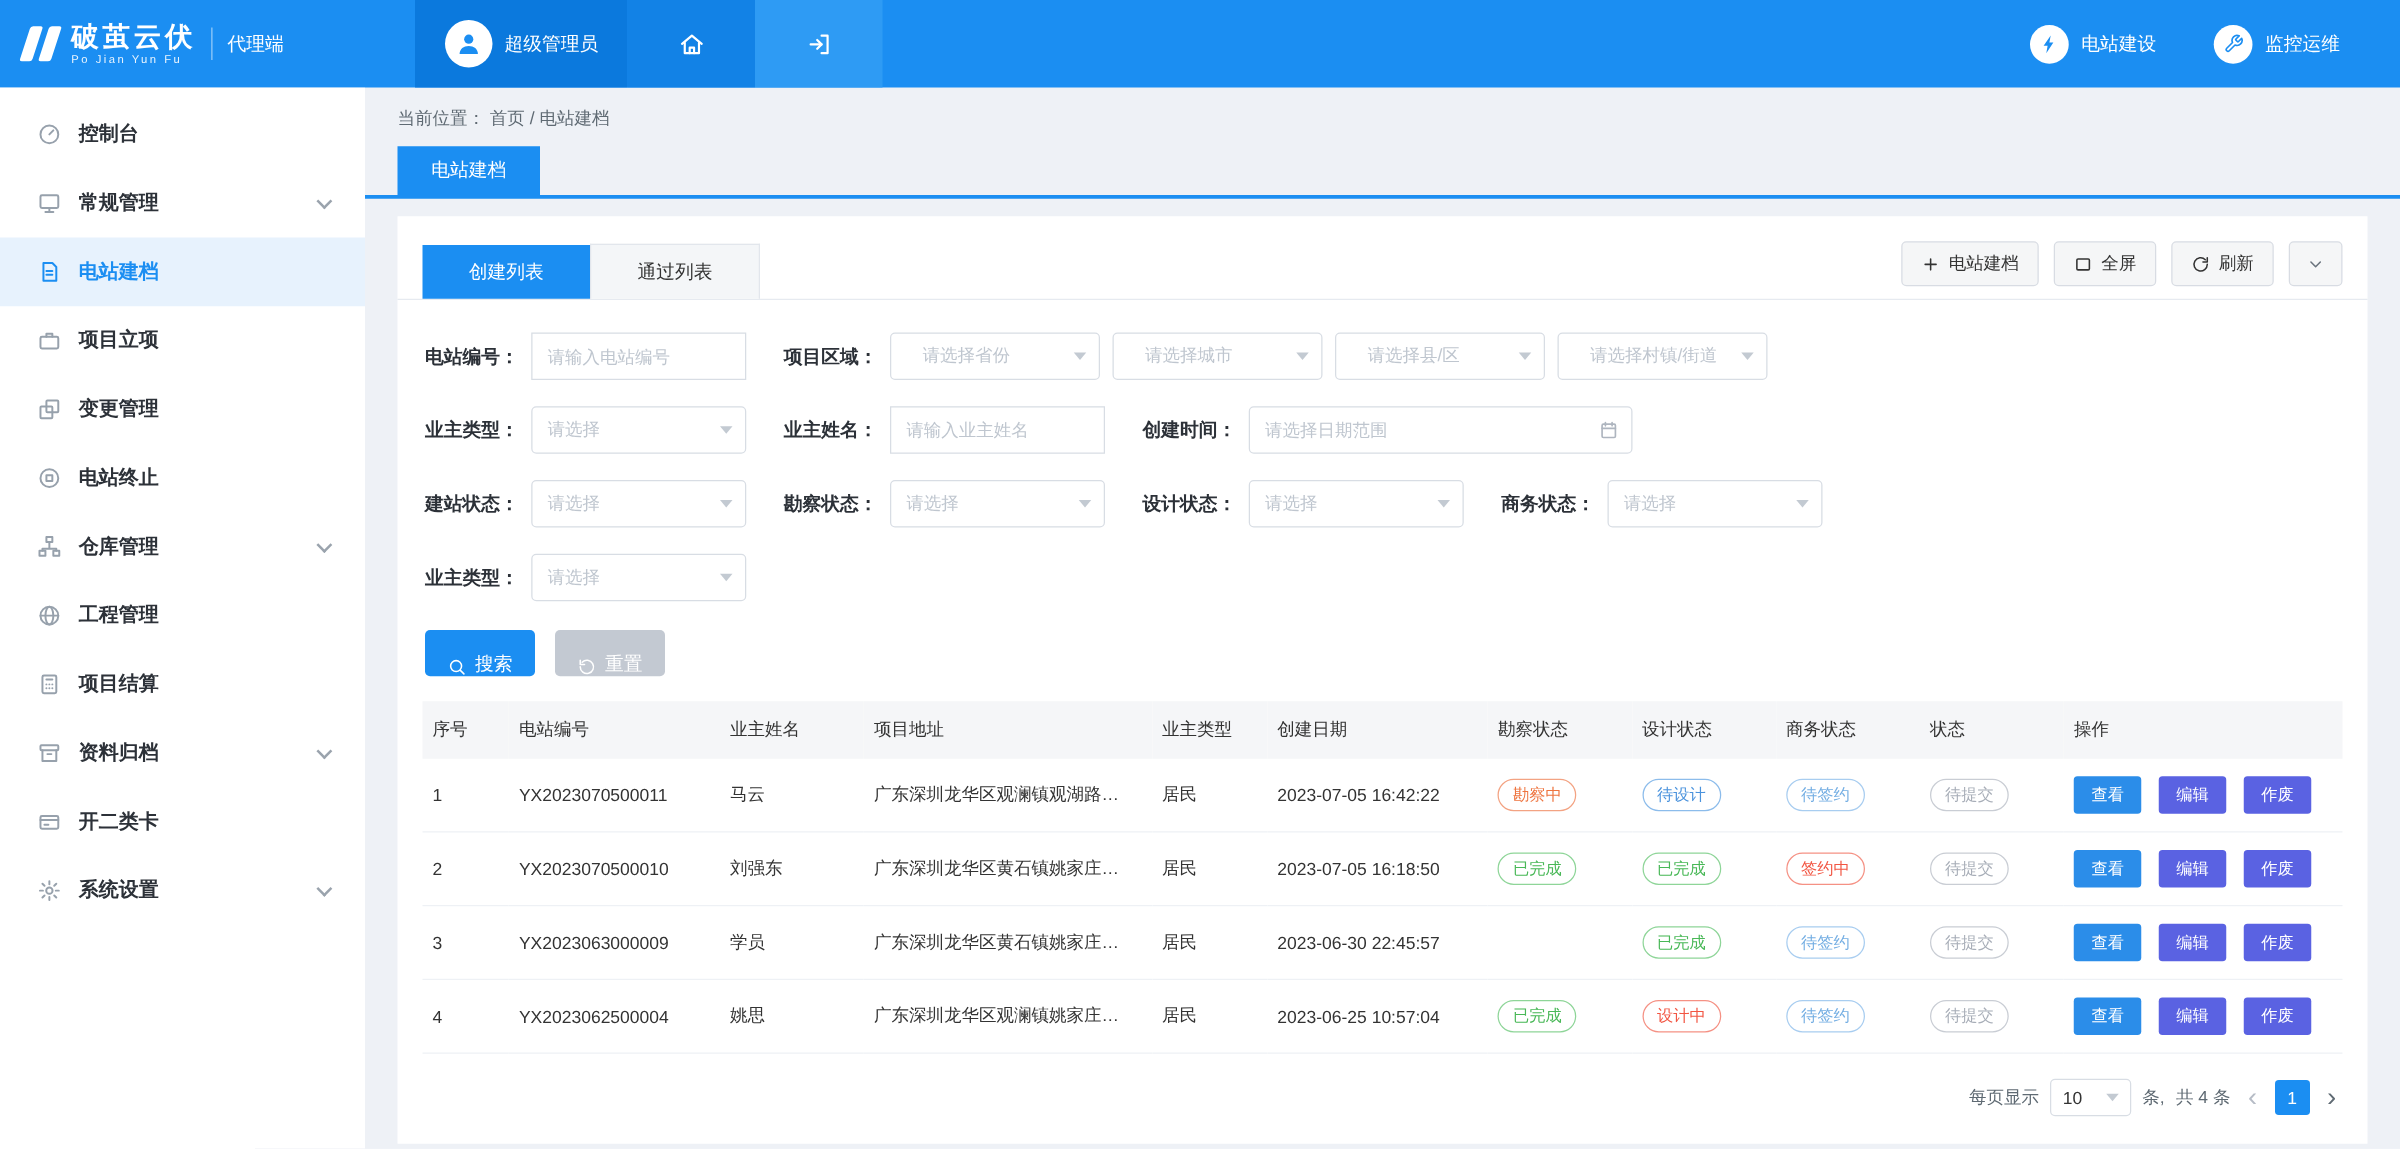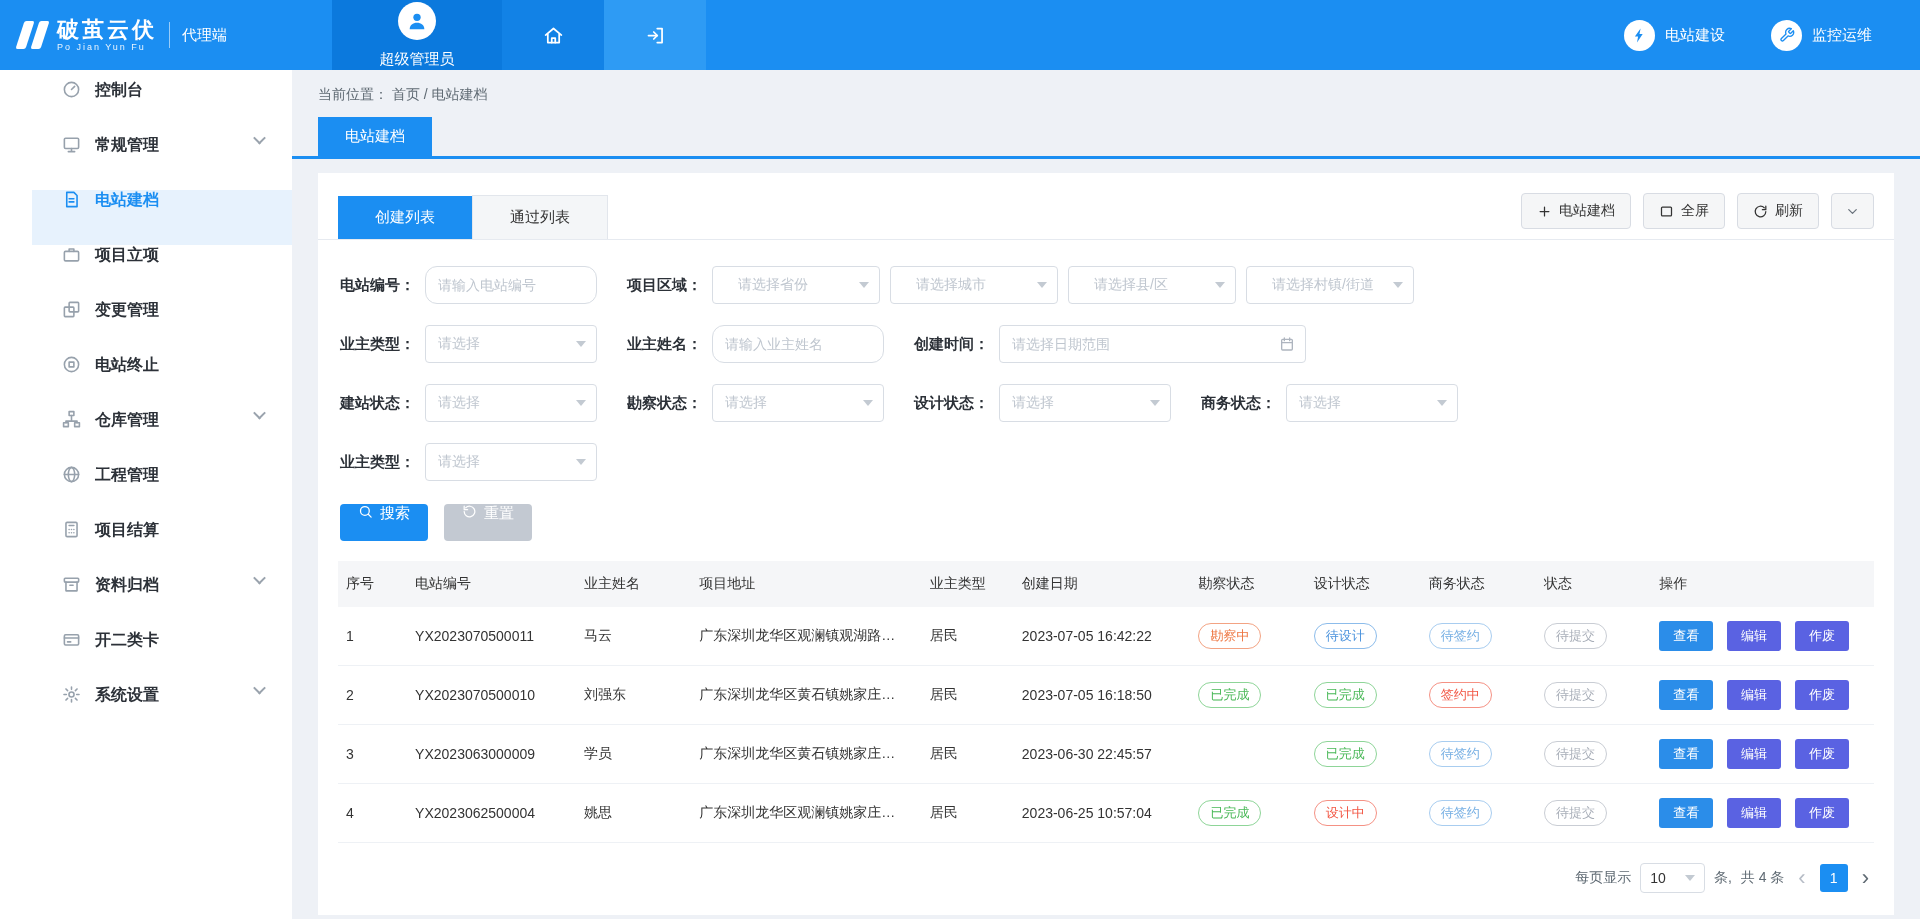"超级管理员" .hblock { flex-direction: column -> none }
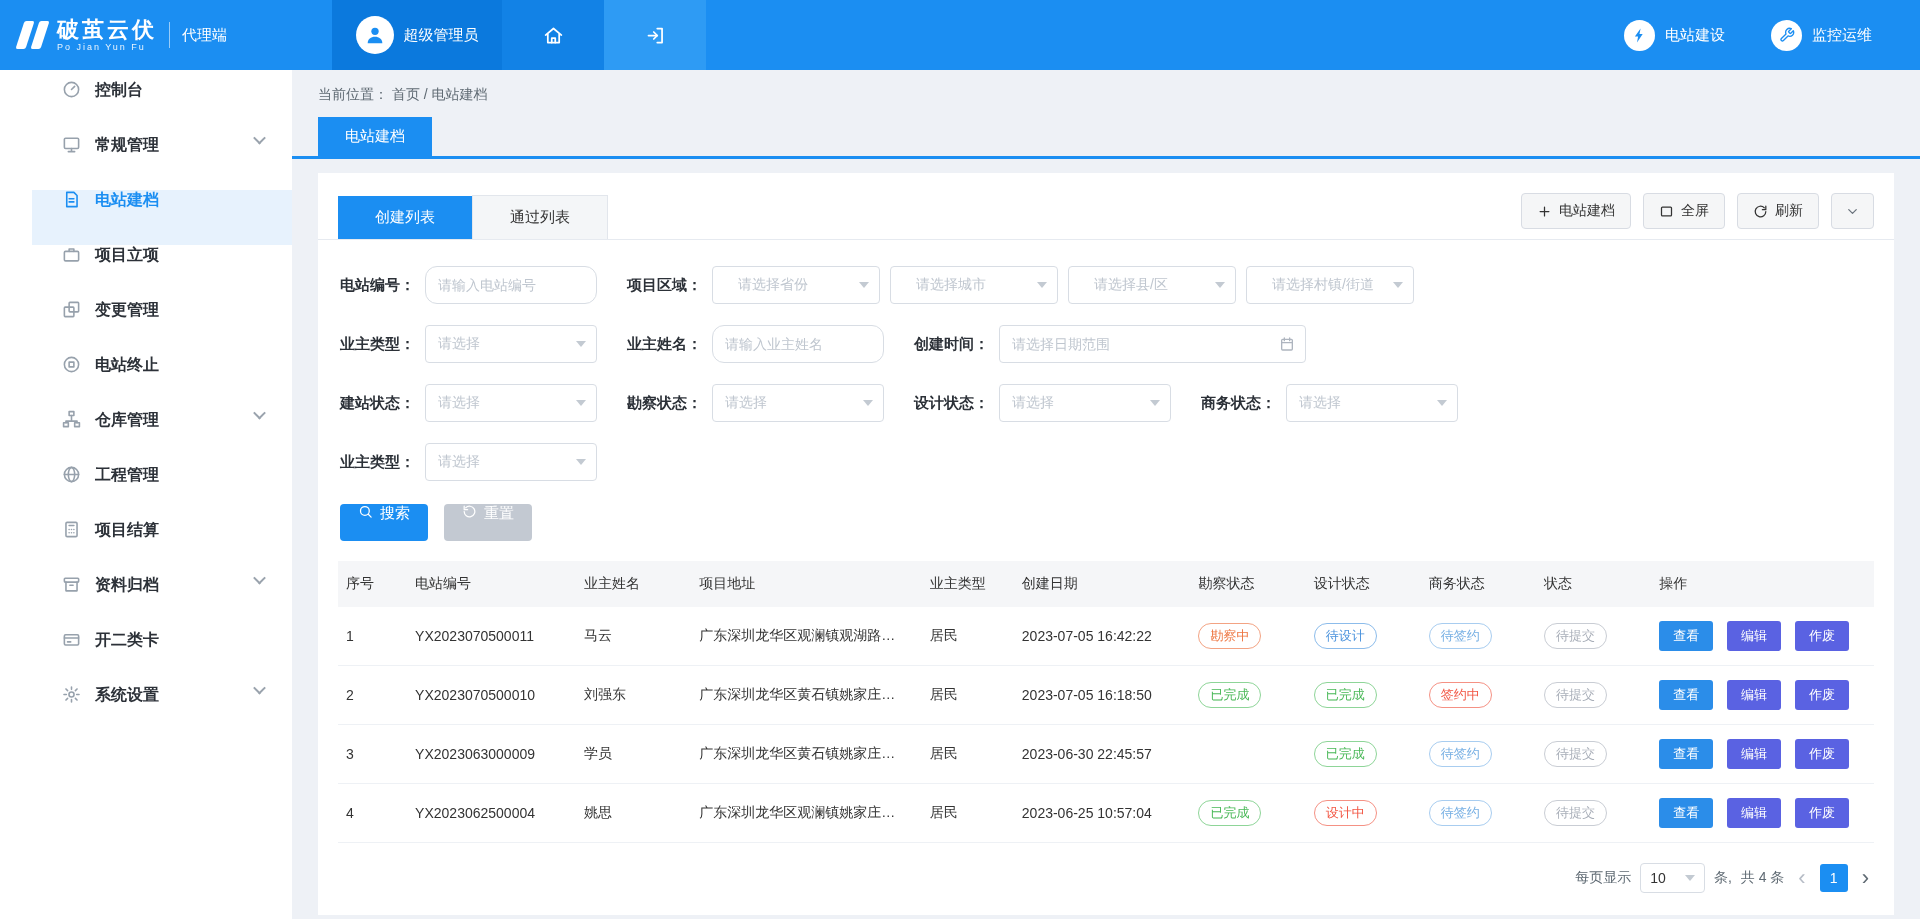"控制台" .mi { align-items: flex-start -> center; margin-left: 32px -> none }
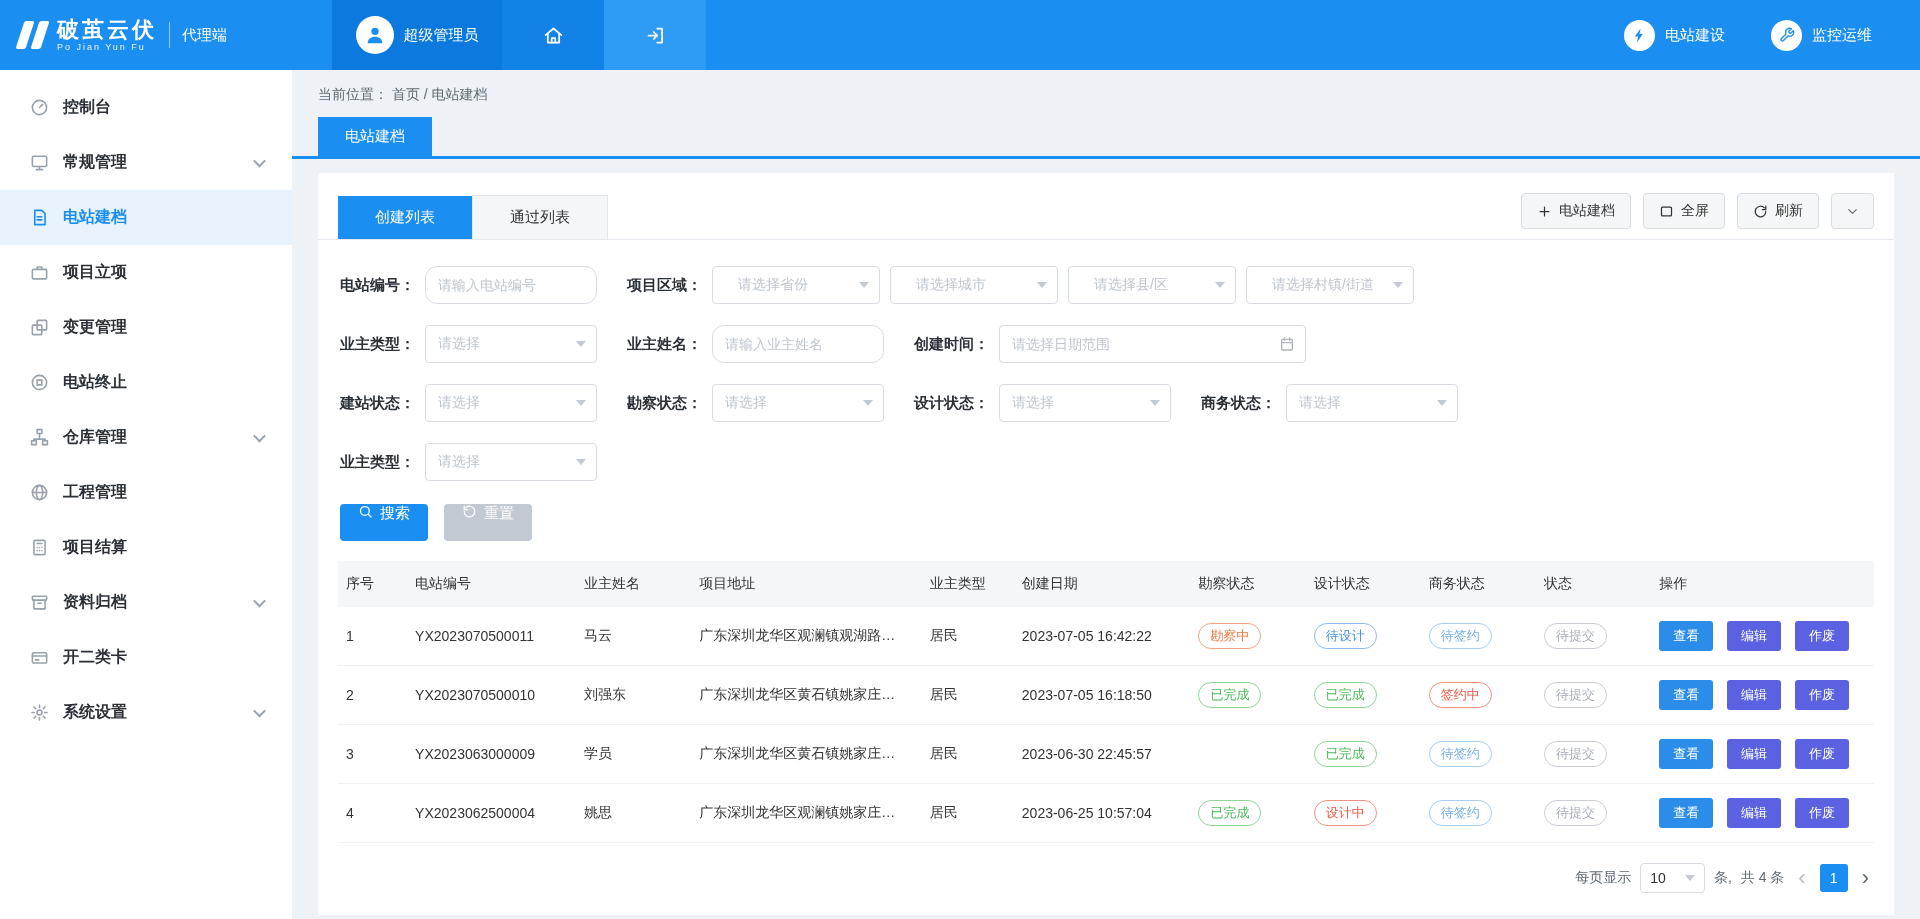"请输入电站编号" .ipt { border-radius: 12px -> 0 }
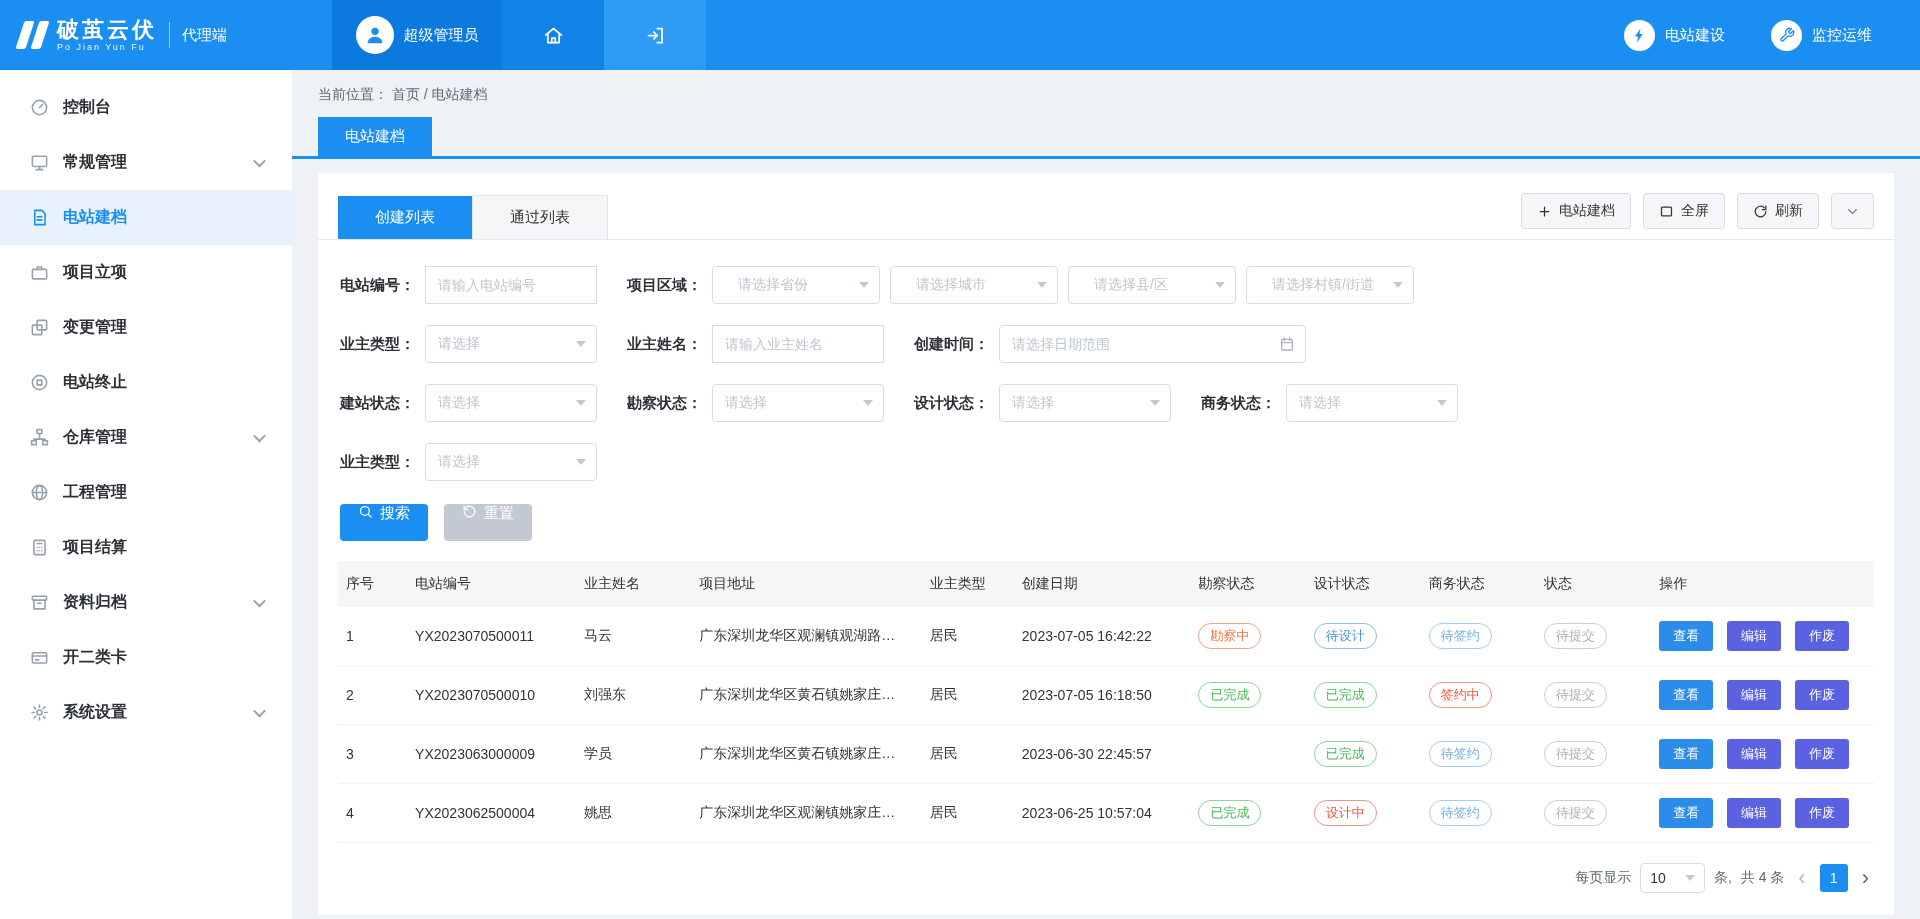"搜索" .btn { align-items: flex-start -> flex-end }
